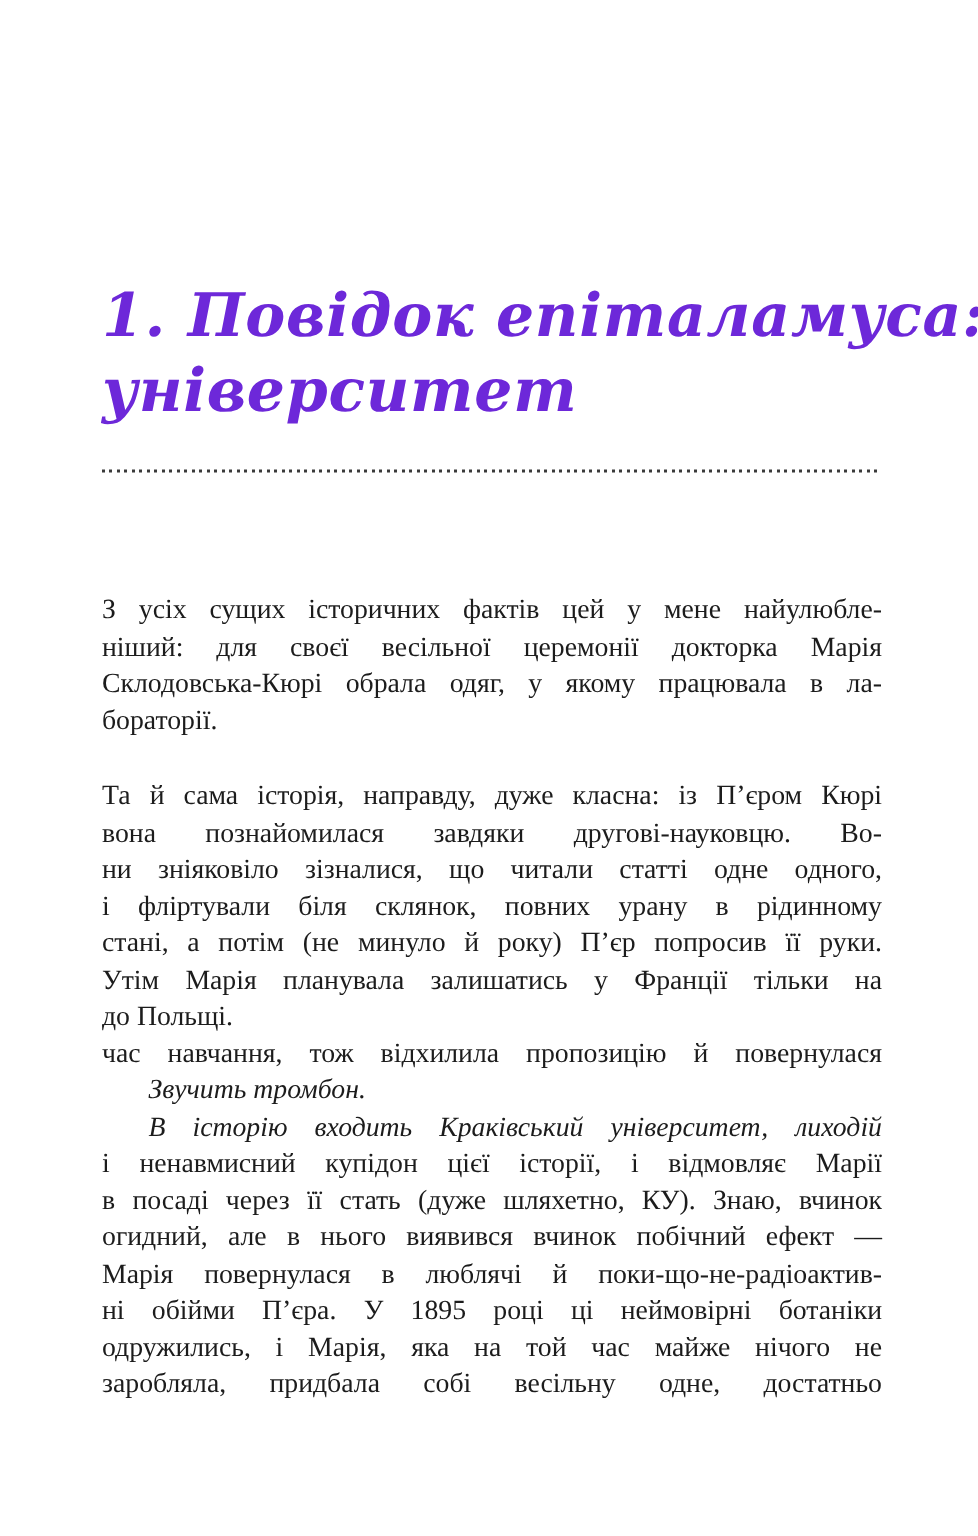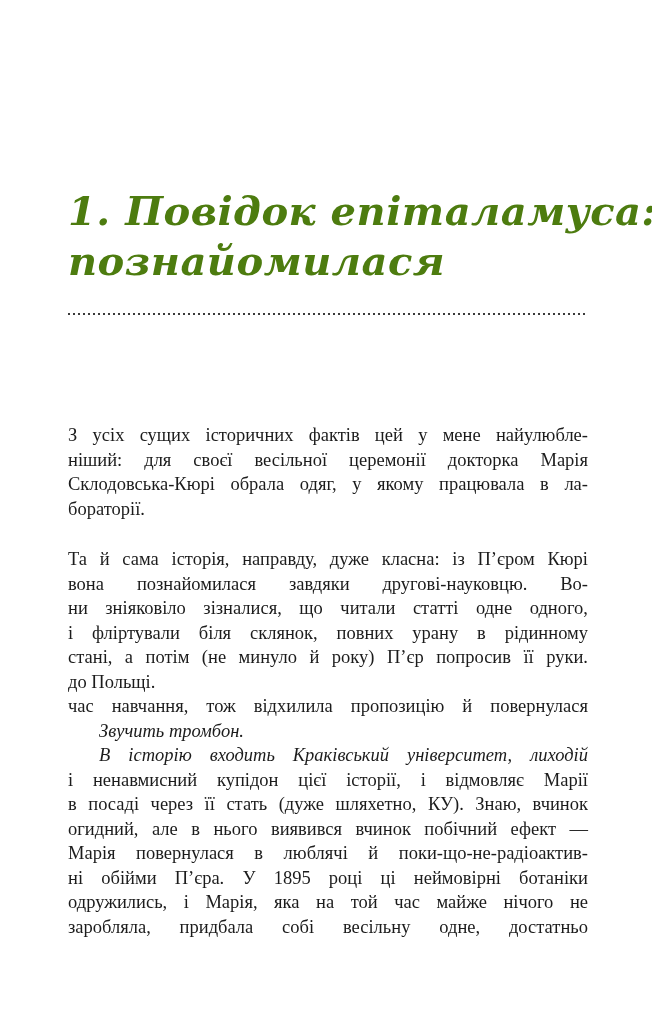"1. Повідок епіталамуса:" .chapter-title { color: #4d7c0f -> #6d28d9 }
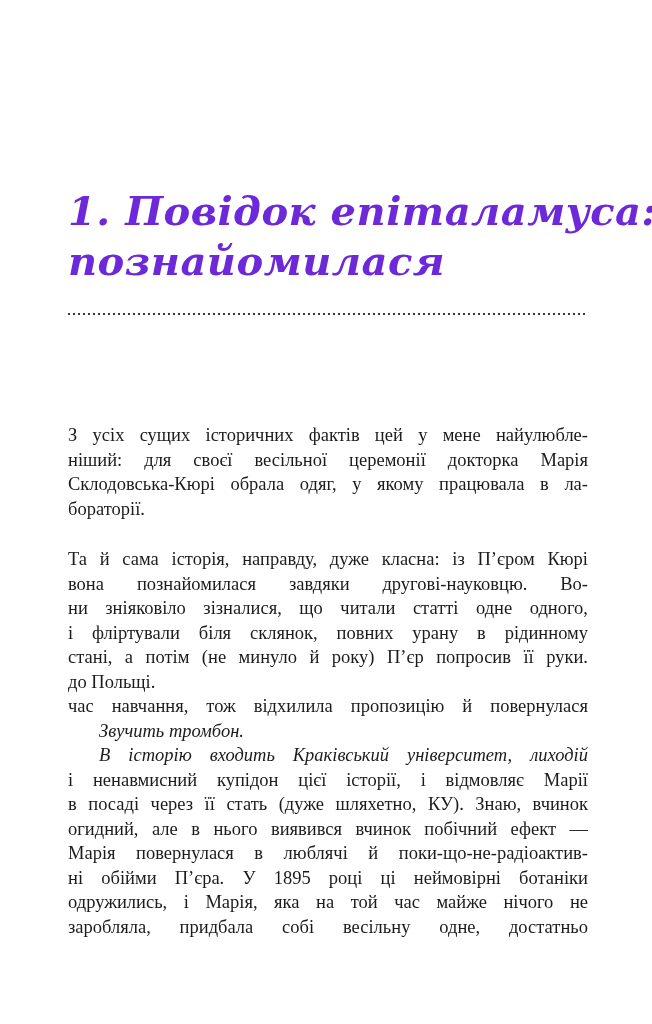"познайомилася" span.title-line { text: познайомилася -> університет }
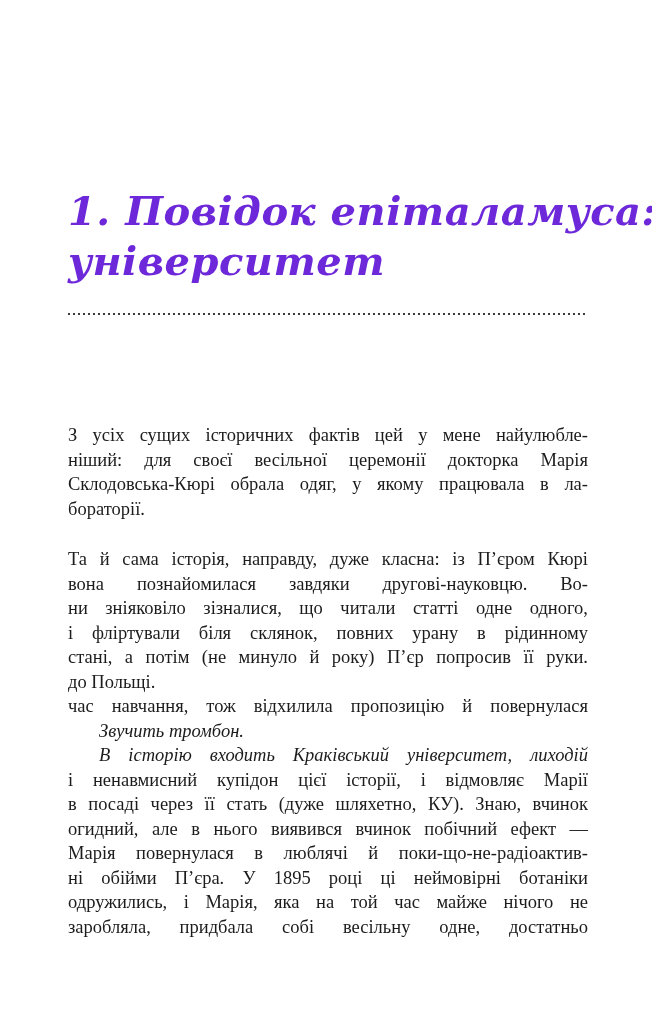"З усіх сущих історичних фактів" .body-text { margin-top: 108px -> 80px }
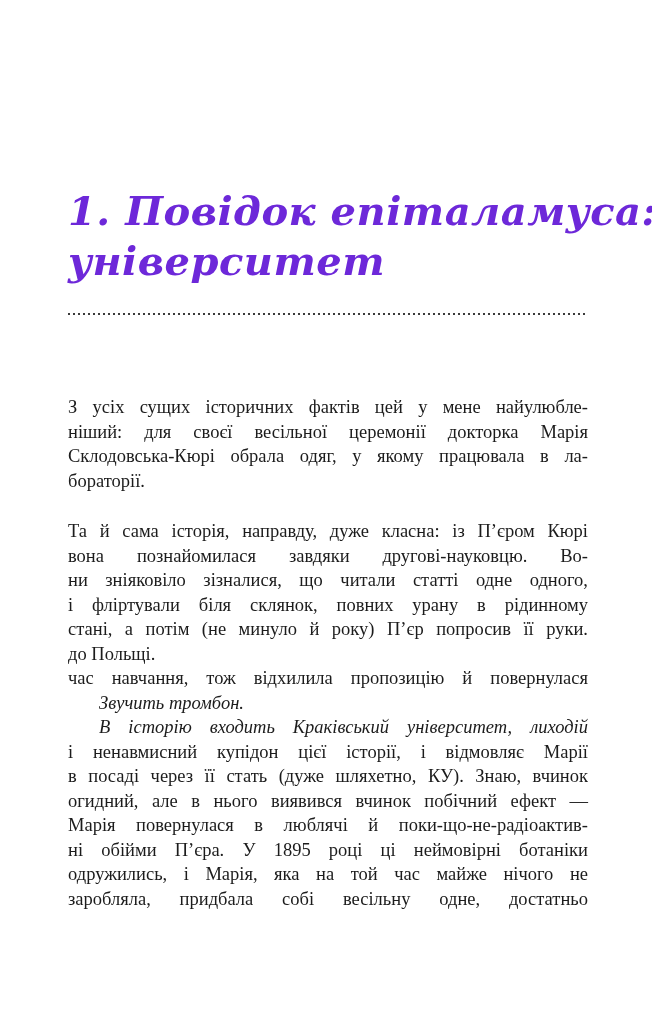"Утім Марія планувала залишатись у" div.line { html: none -> <div>Утім Марія планувала залишатись у Франції тільки на</div> }
